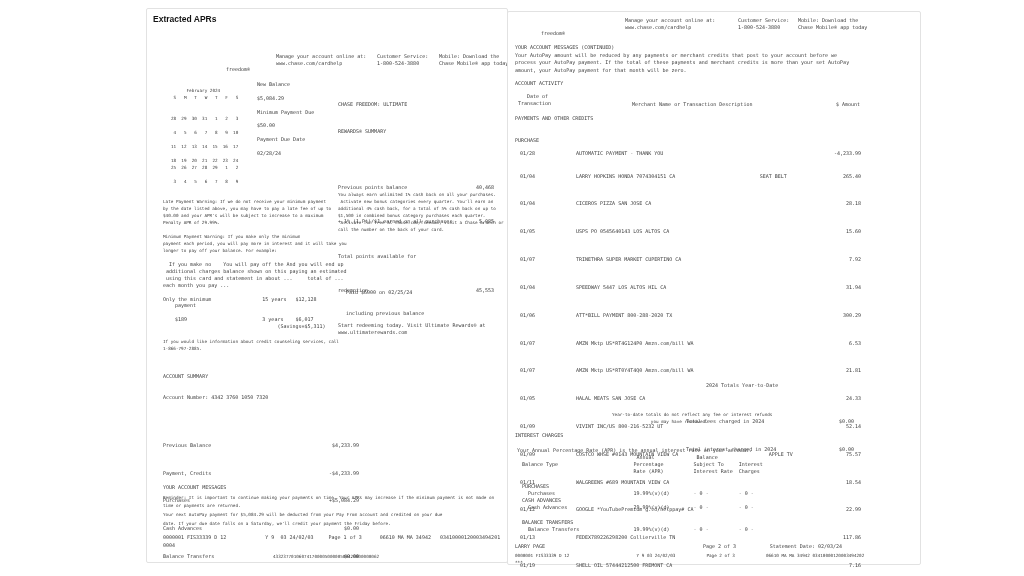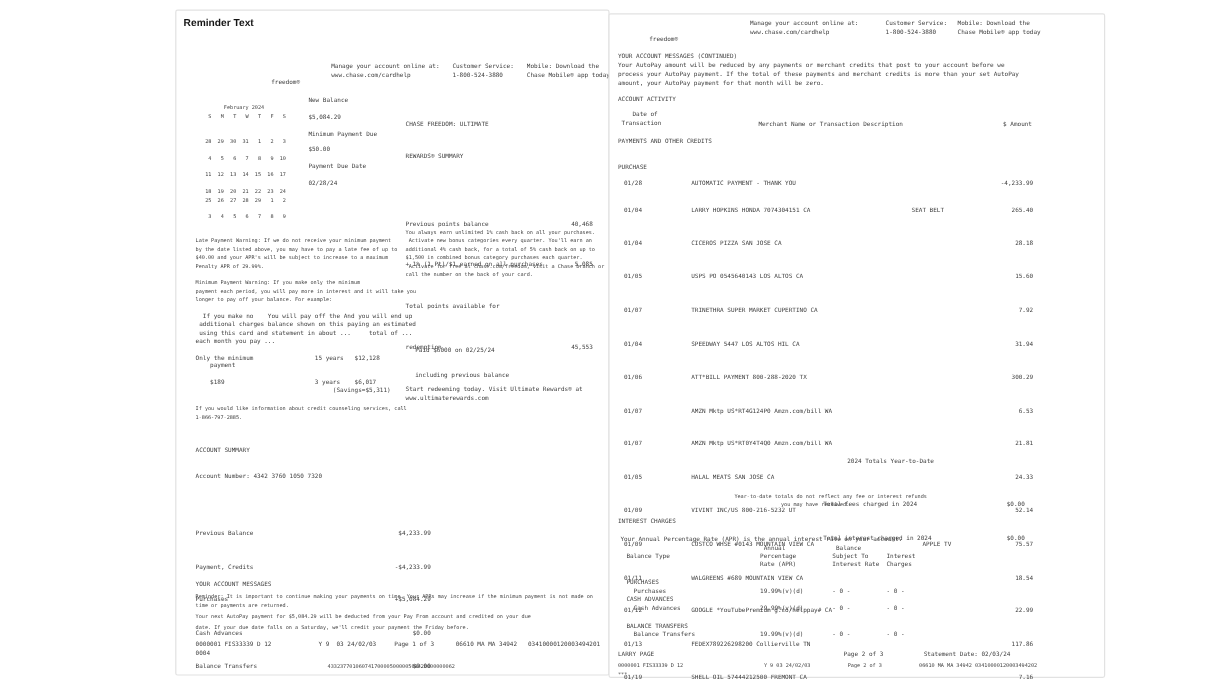"Reminder Text" div.abs { text: Reminder Text -> Extracted APRs }
